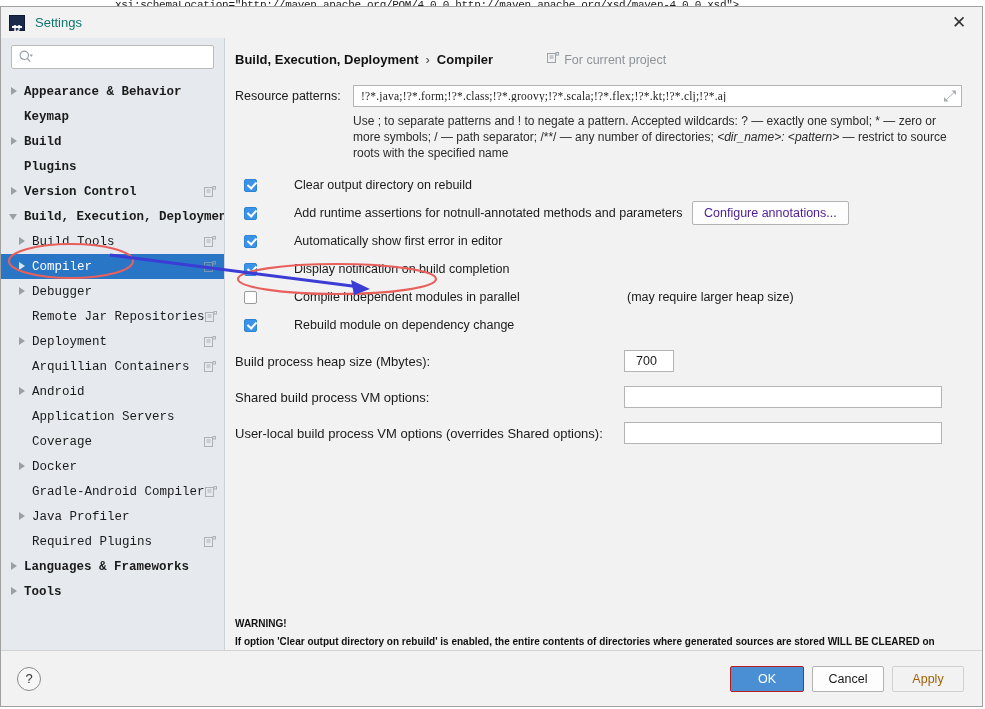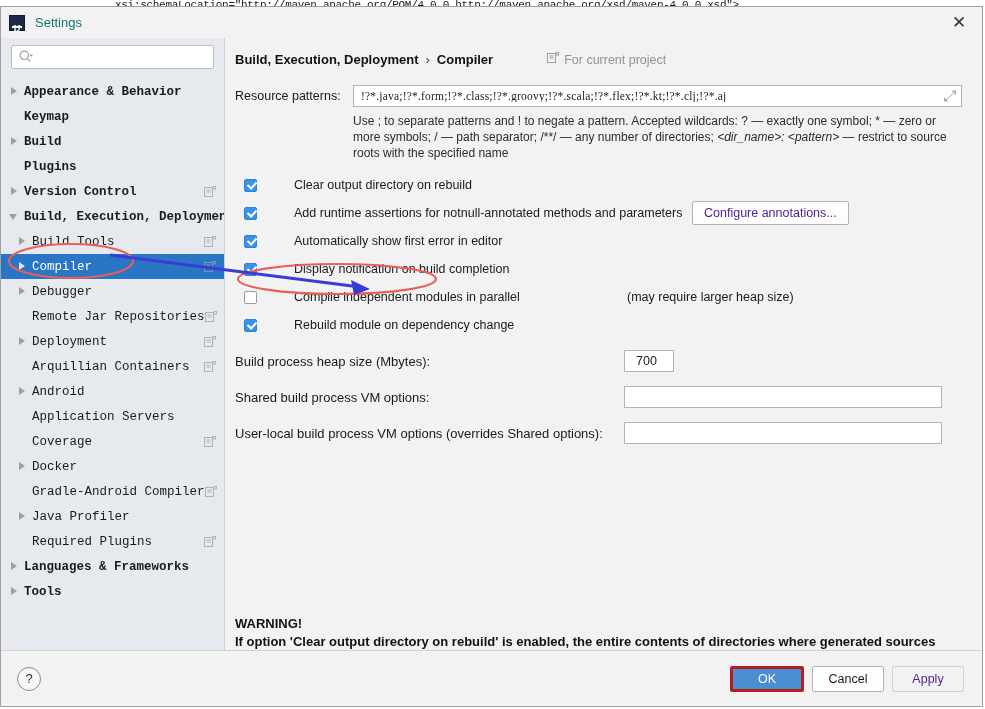"WARNING!" .warning { font-size: 13px -> 10px }
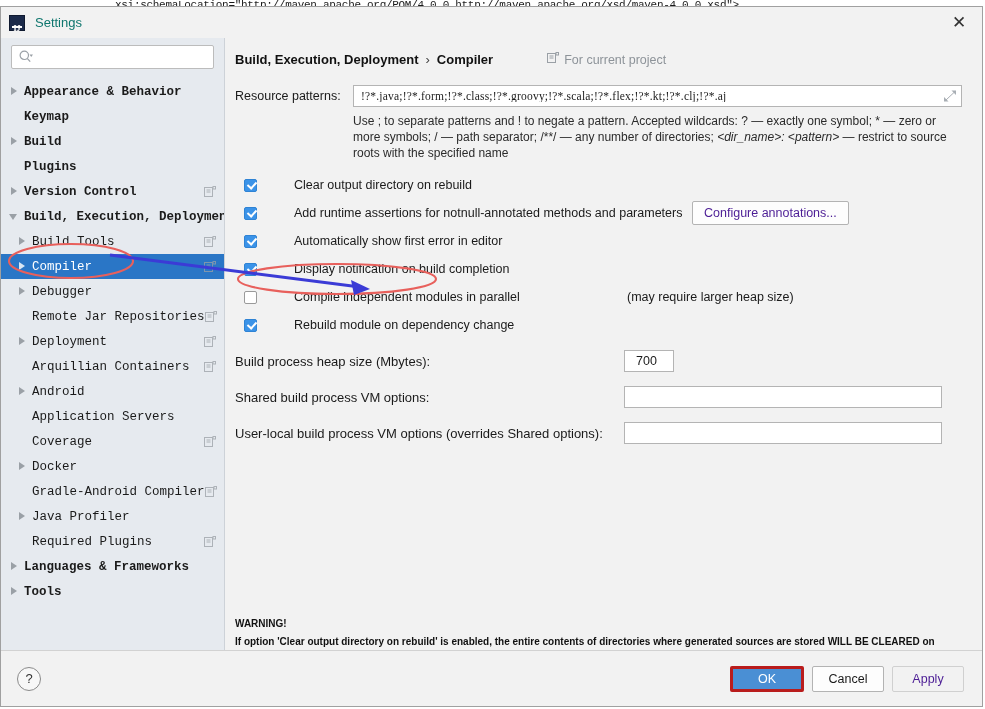"OK" .btn-primary { border: 3px solid #b91c1c -> 1px solid #b91c1c }
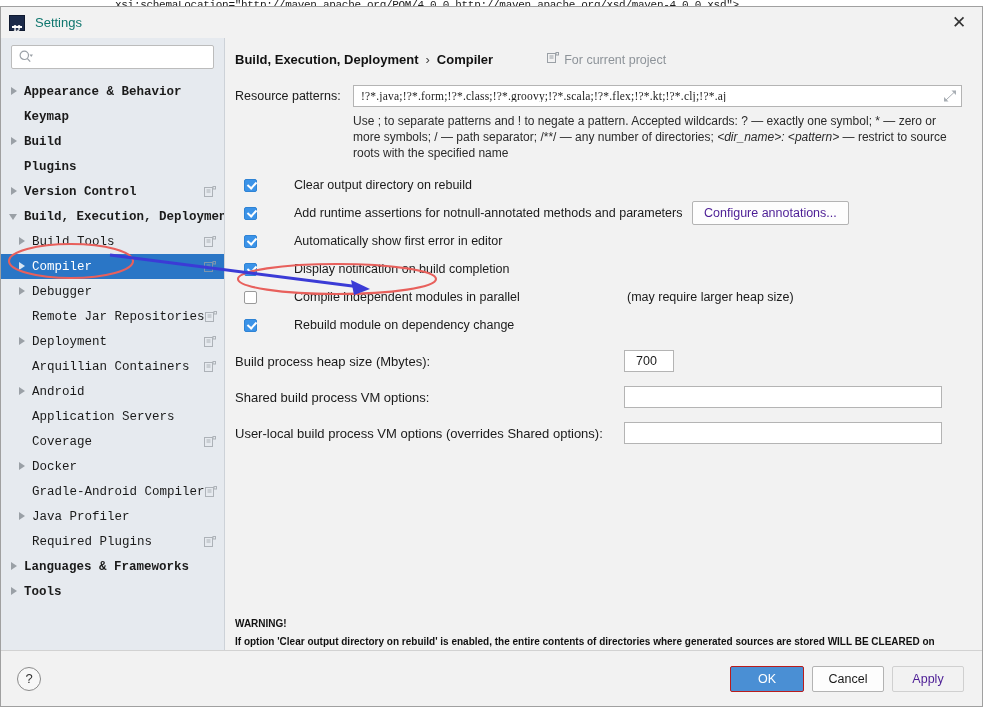"Apply" .btn-disabled { color: #4c1d95 -> #a16207 }
